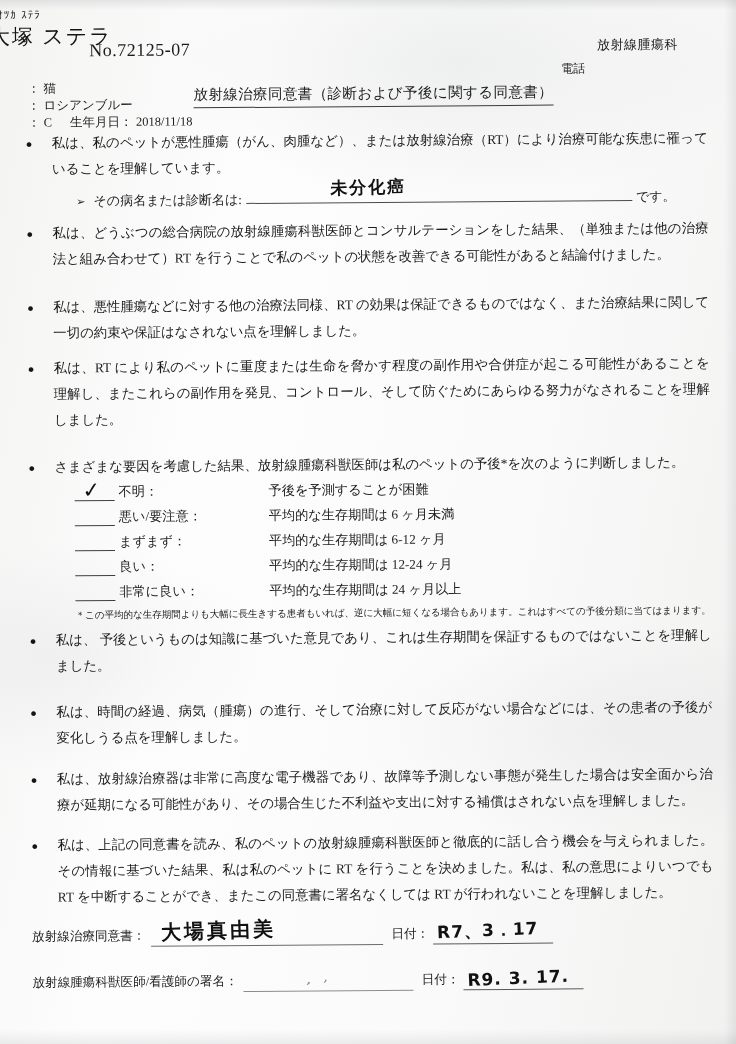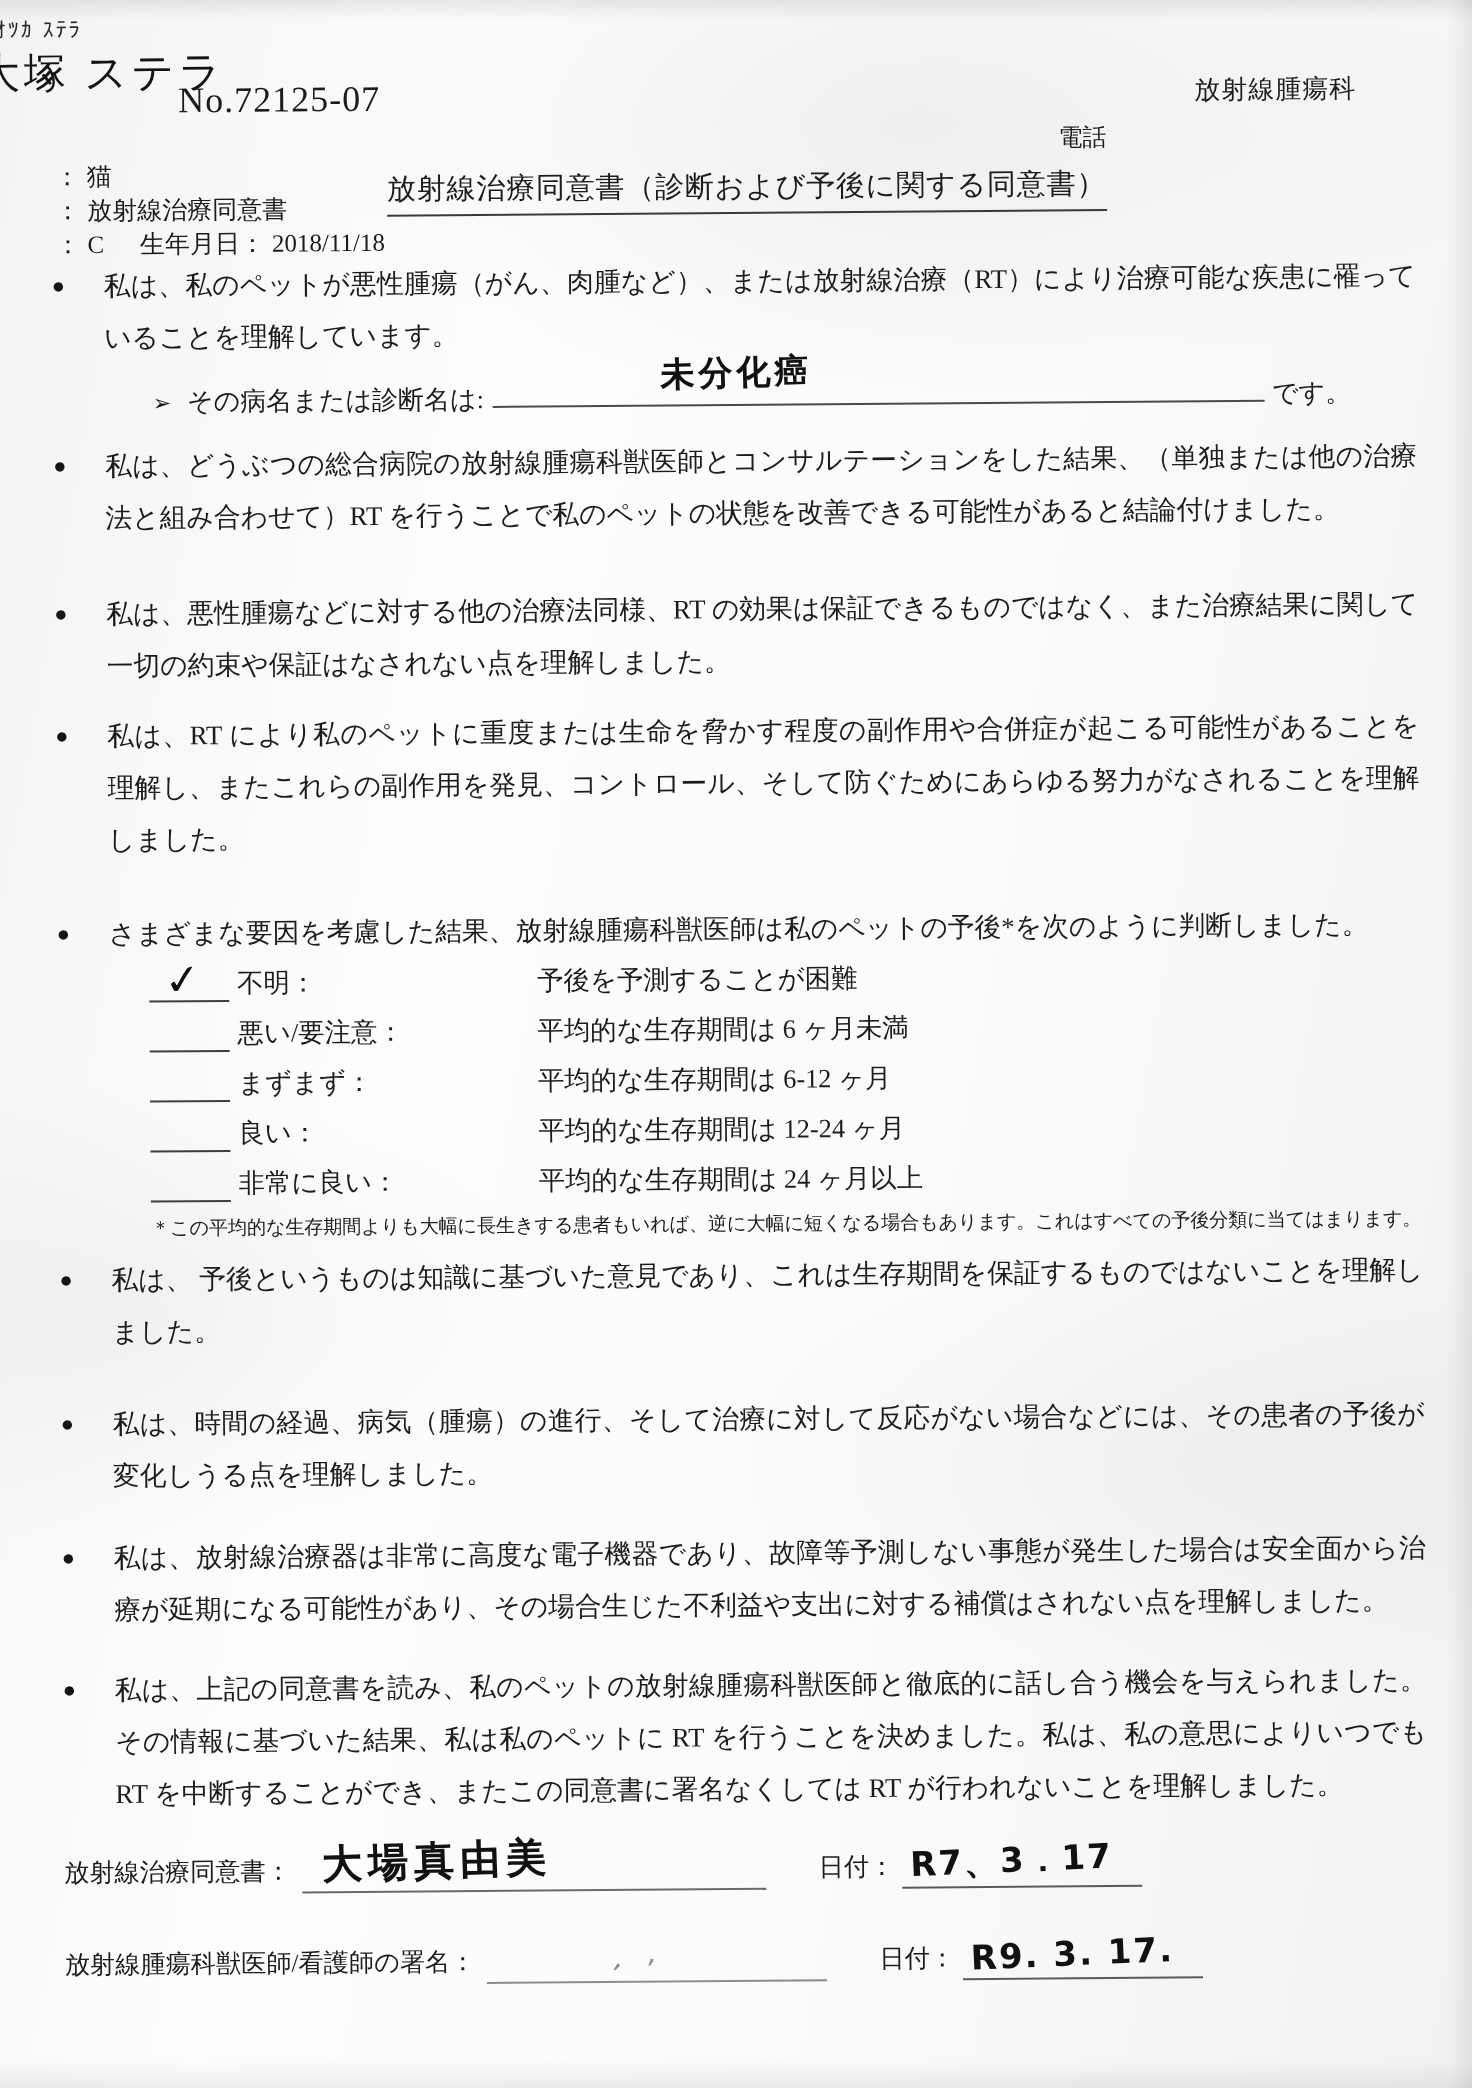"電話" .tel { left: 532px -> 564px }
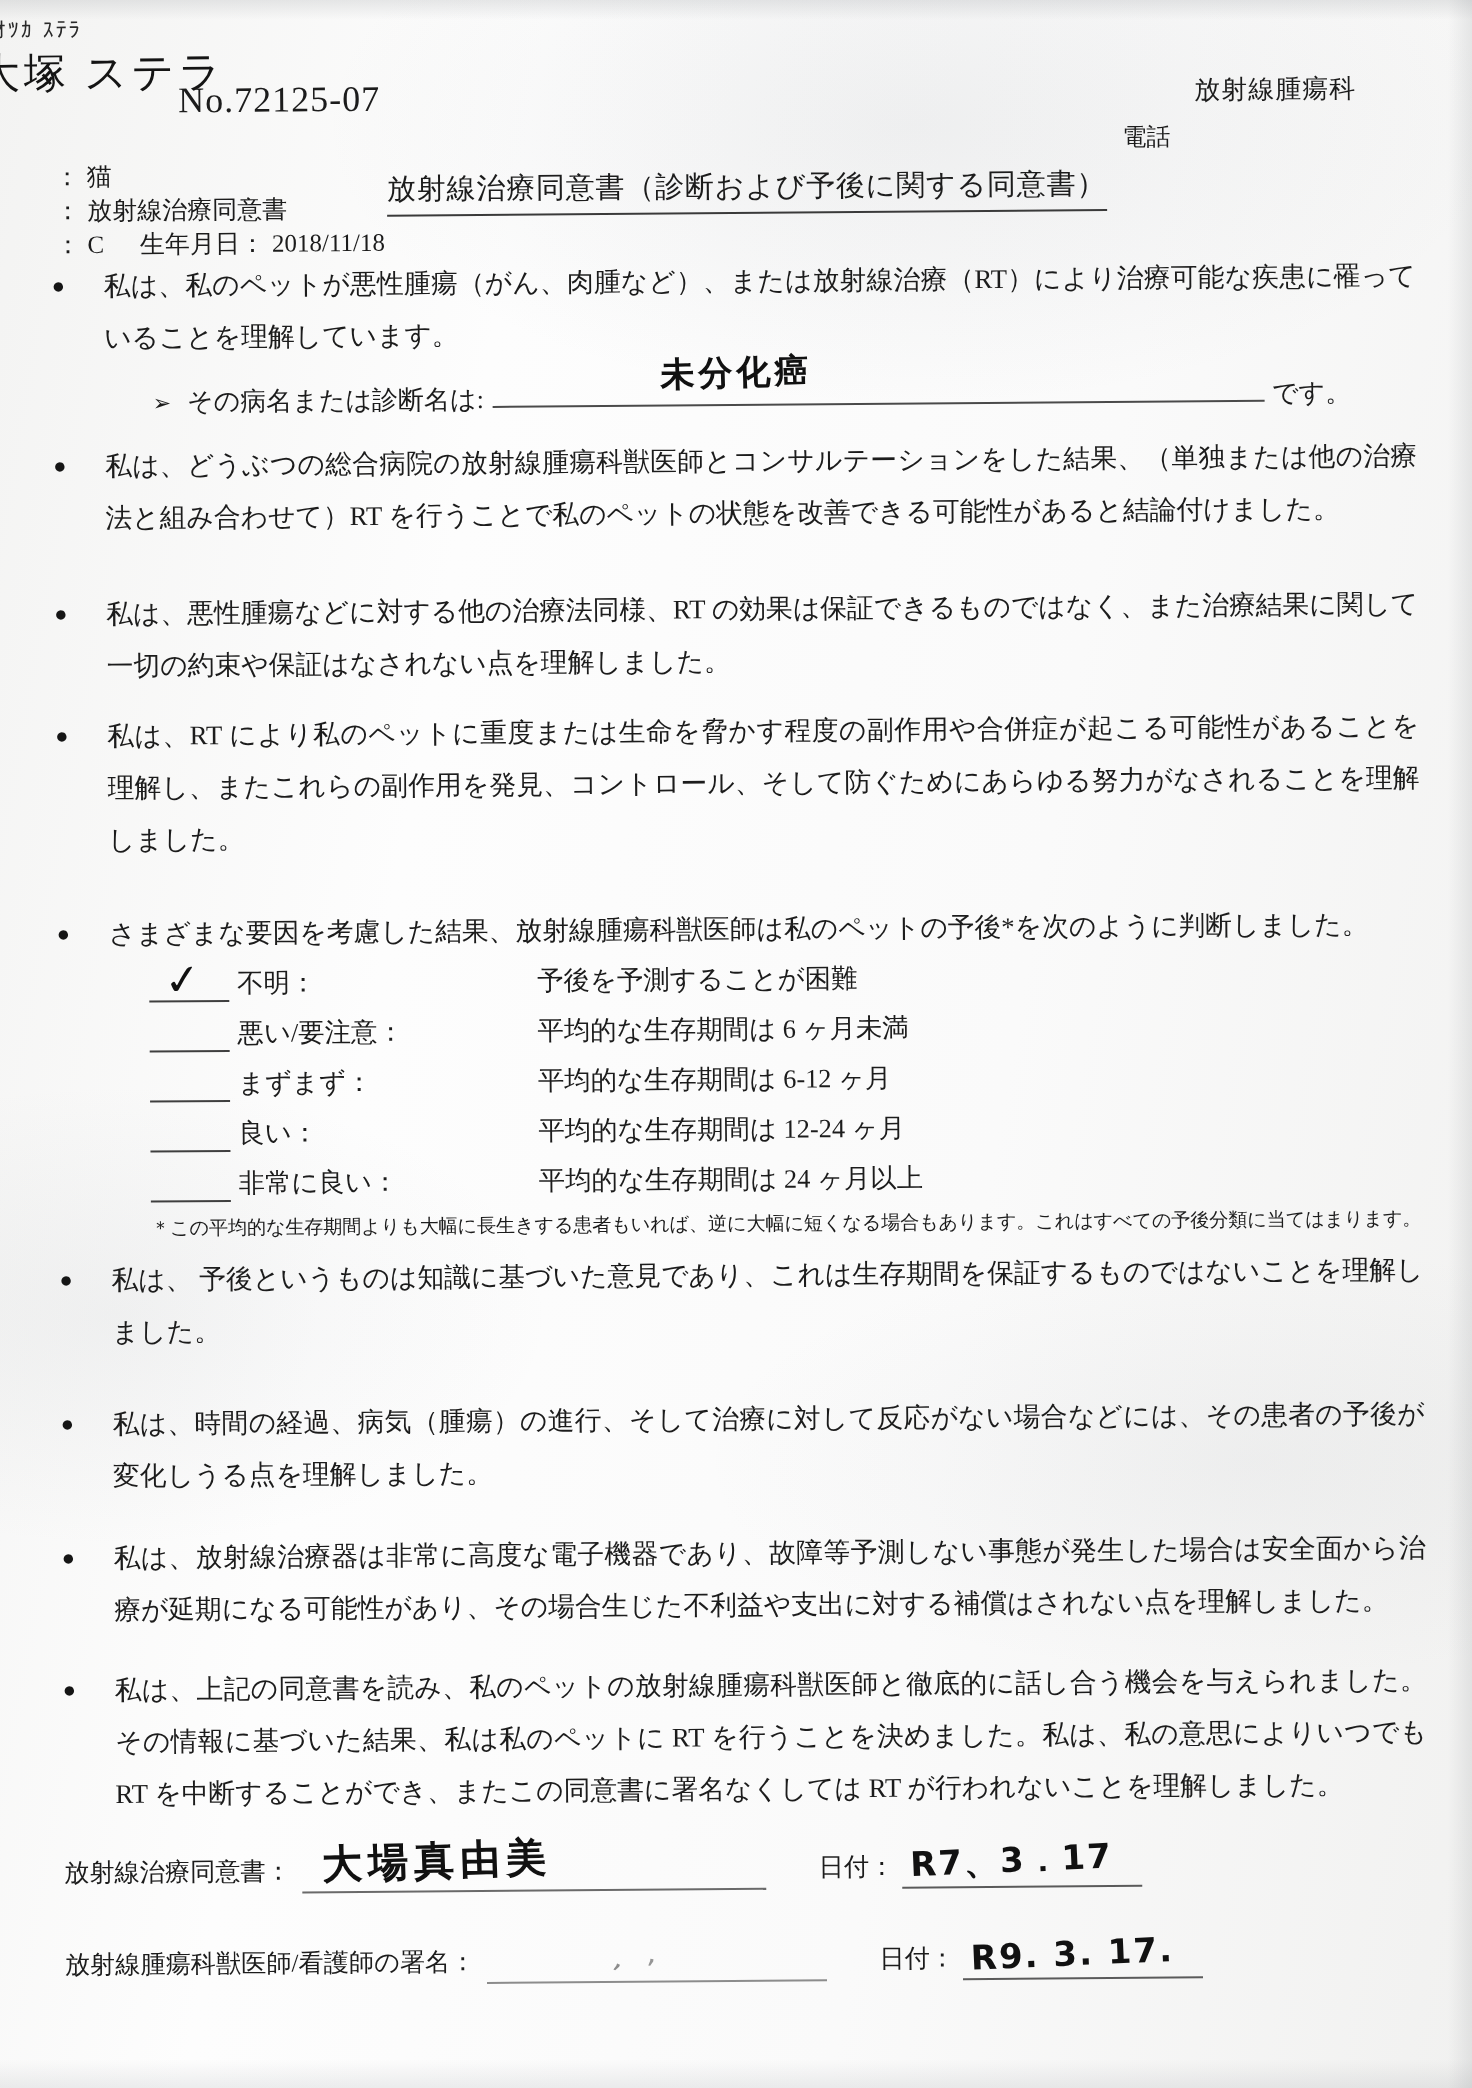"放射線治療同意書" span.mv { text: 放射線治療同意書 -> ロシアンブルー }
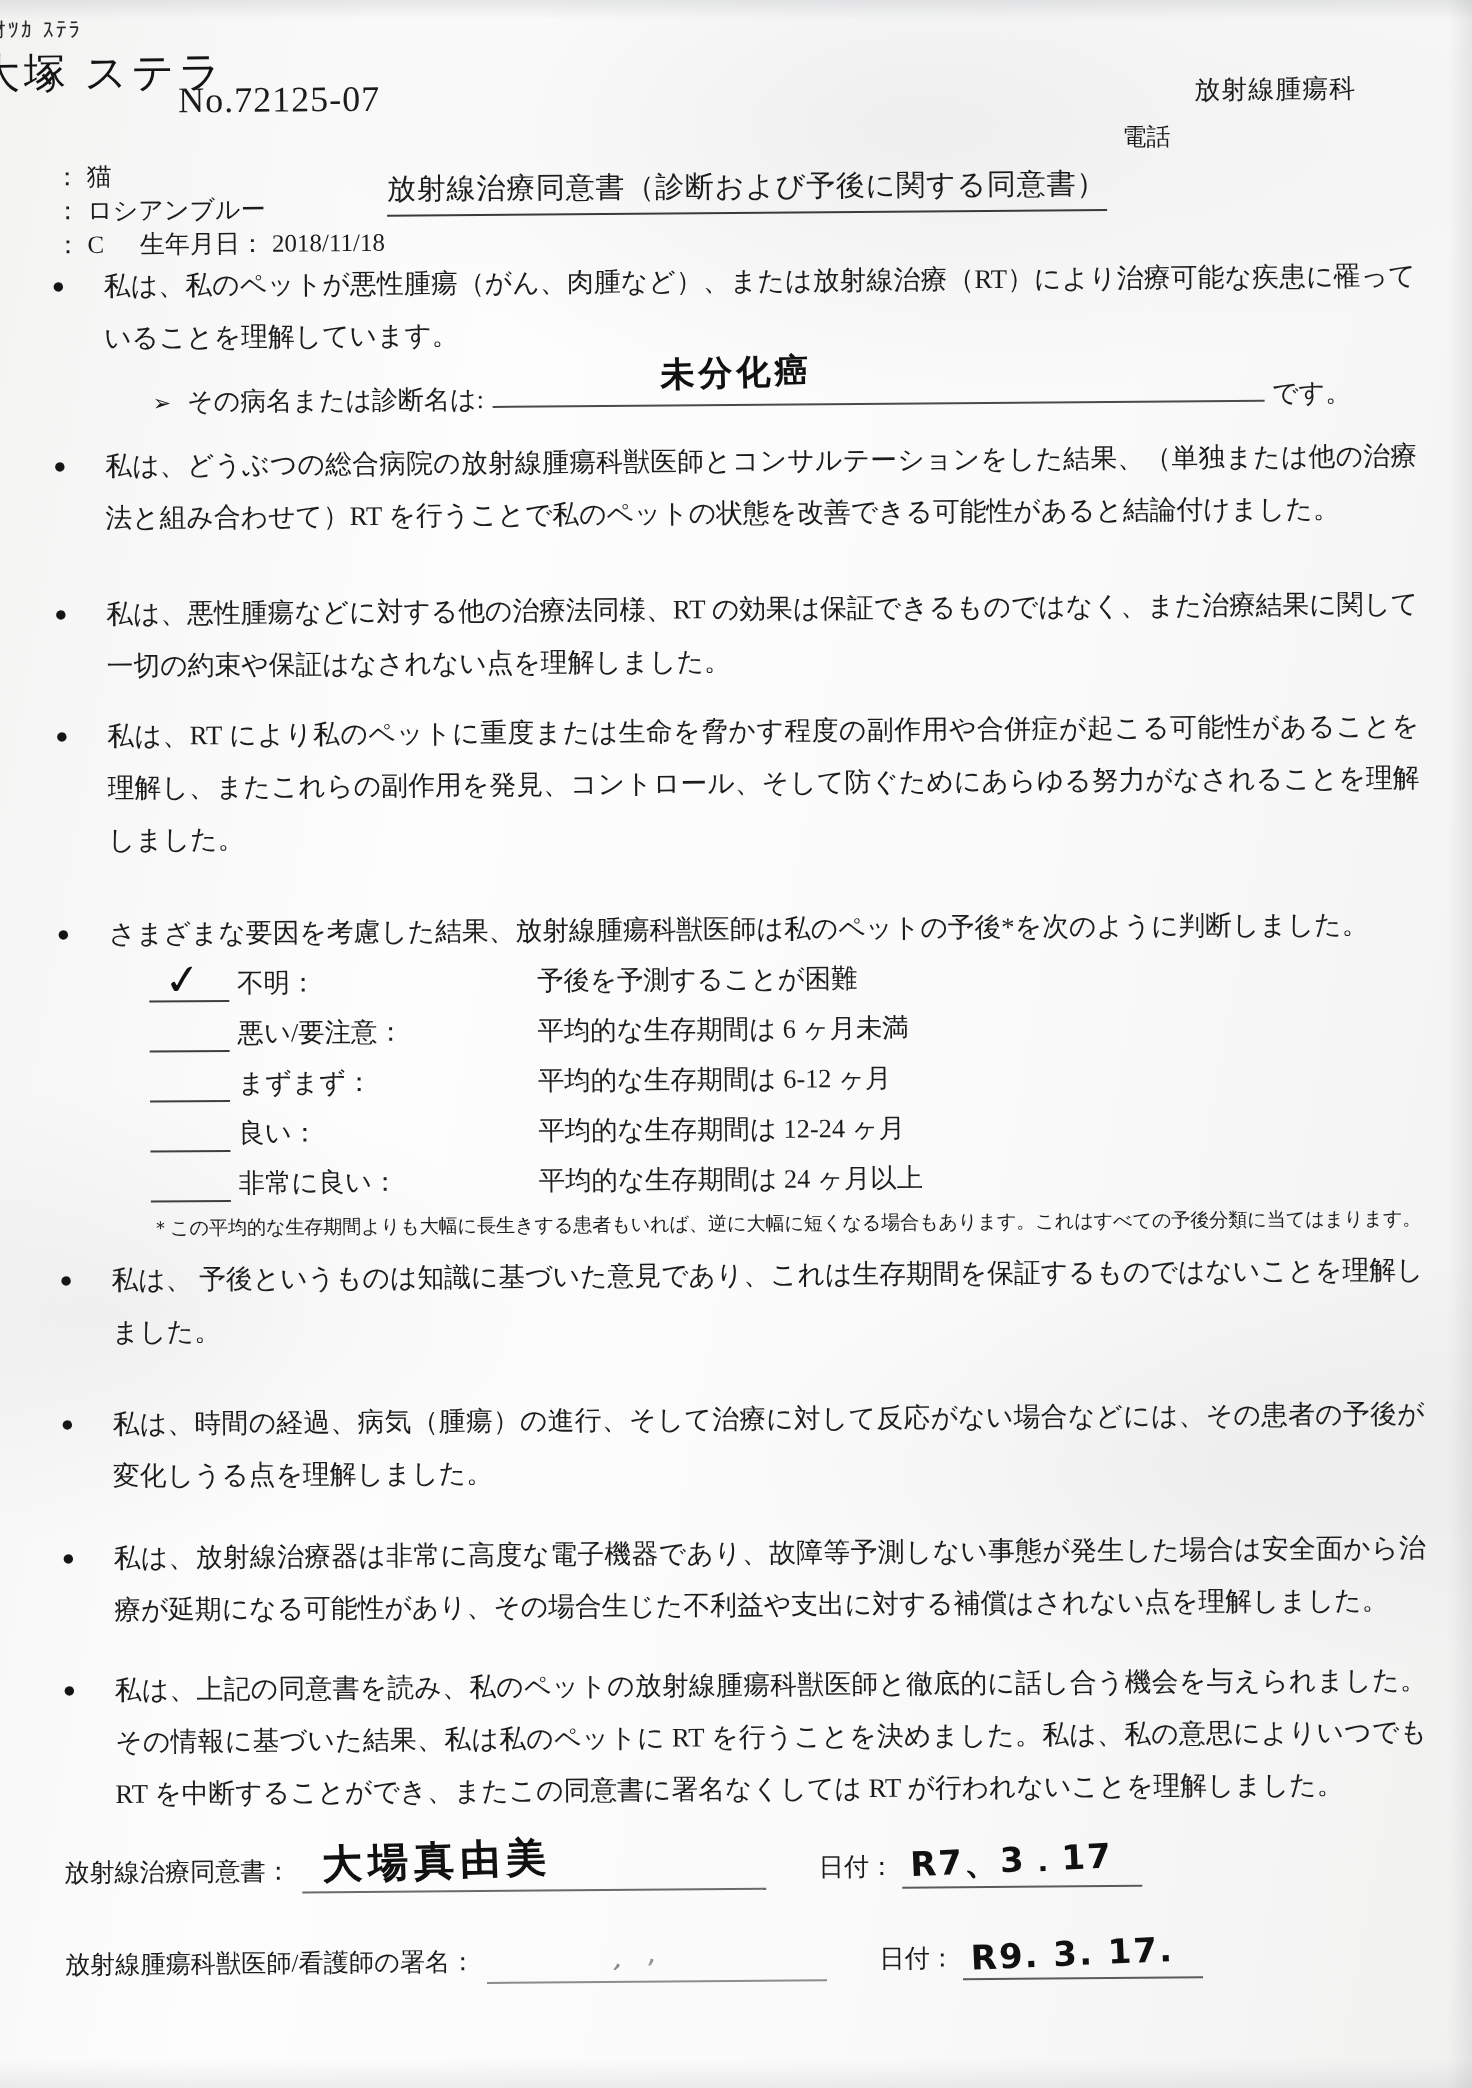"日付：" .date-label { margin-left: 20px -> 2px }
